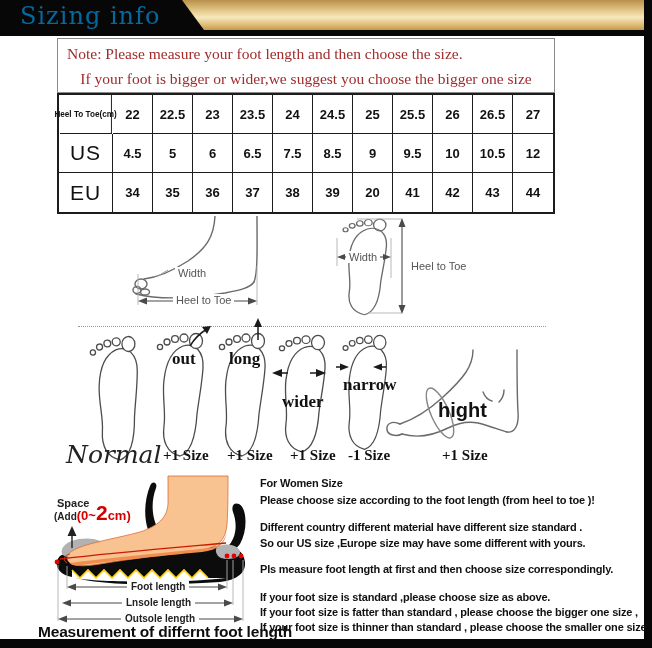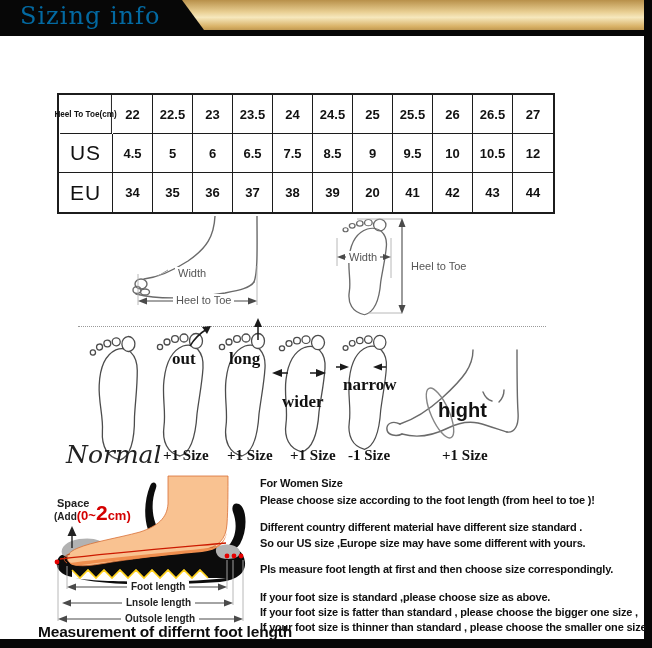"Note: Please measure your foot" div.abs { html: none -> <div> <div>Note: Please measure your foot length and then choose the size.</div> <div>If your foot is bigger or wider,we suggest you choose the bigger one size</div> </div> }
